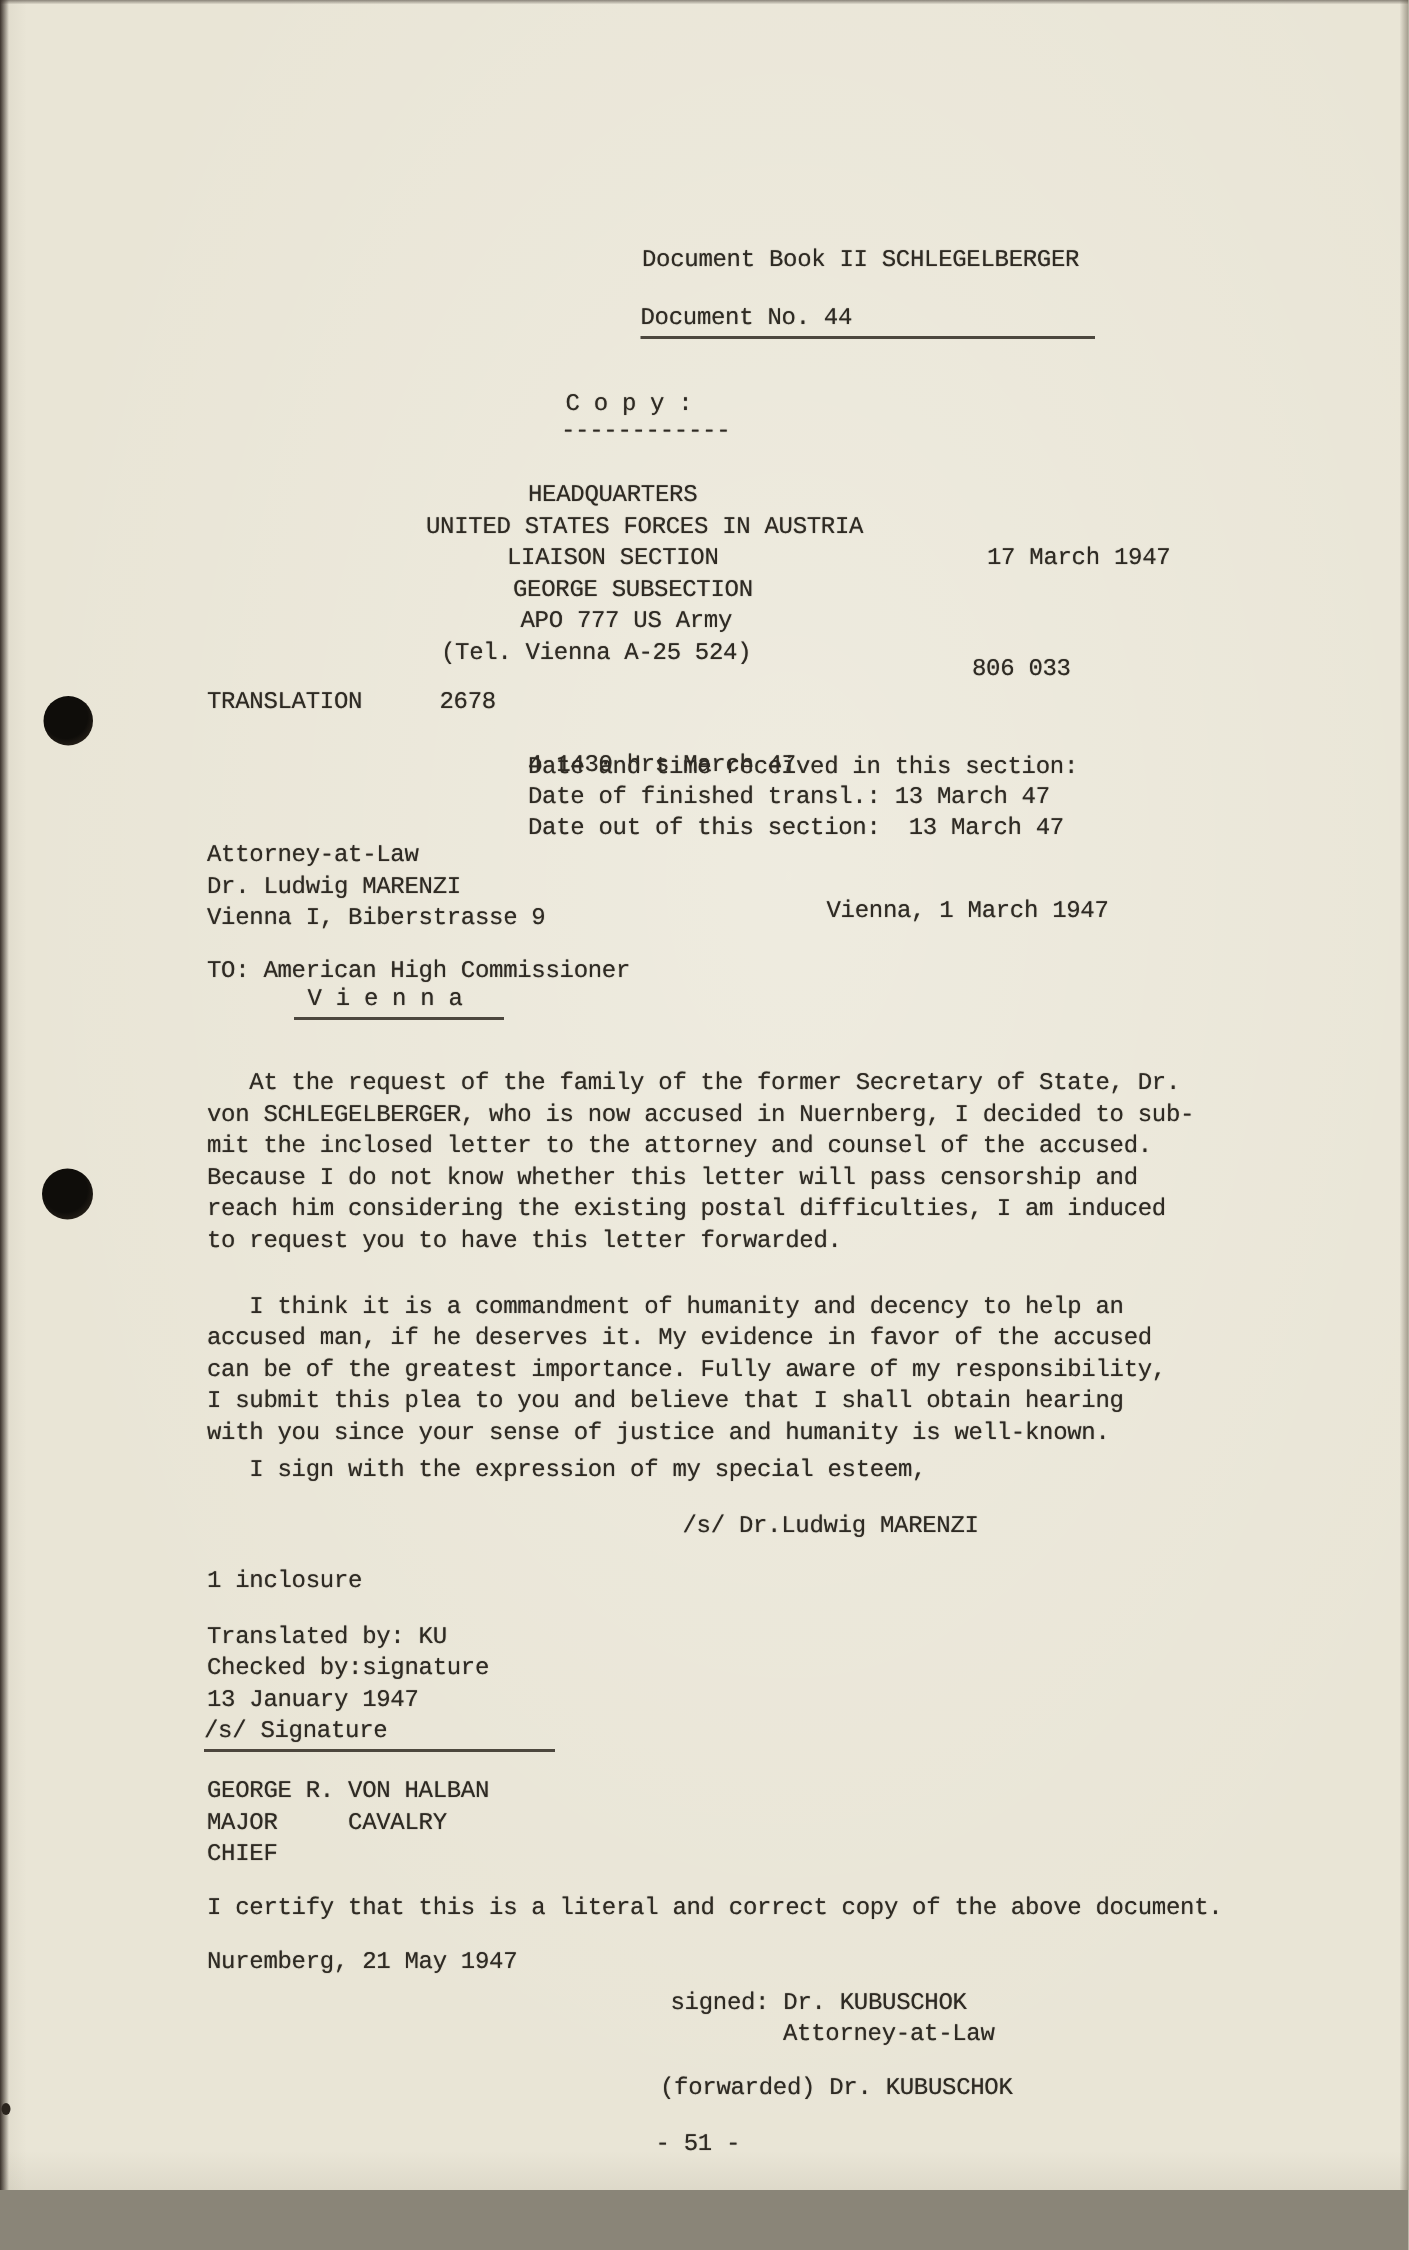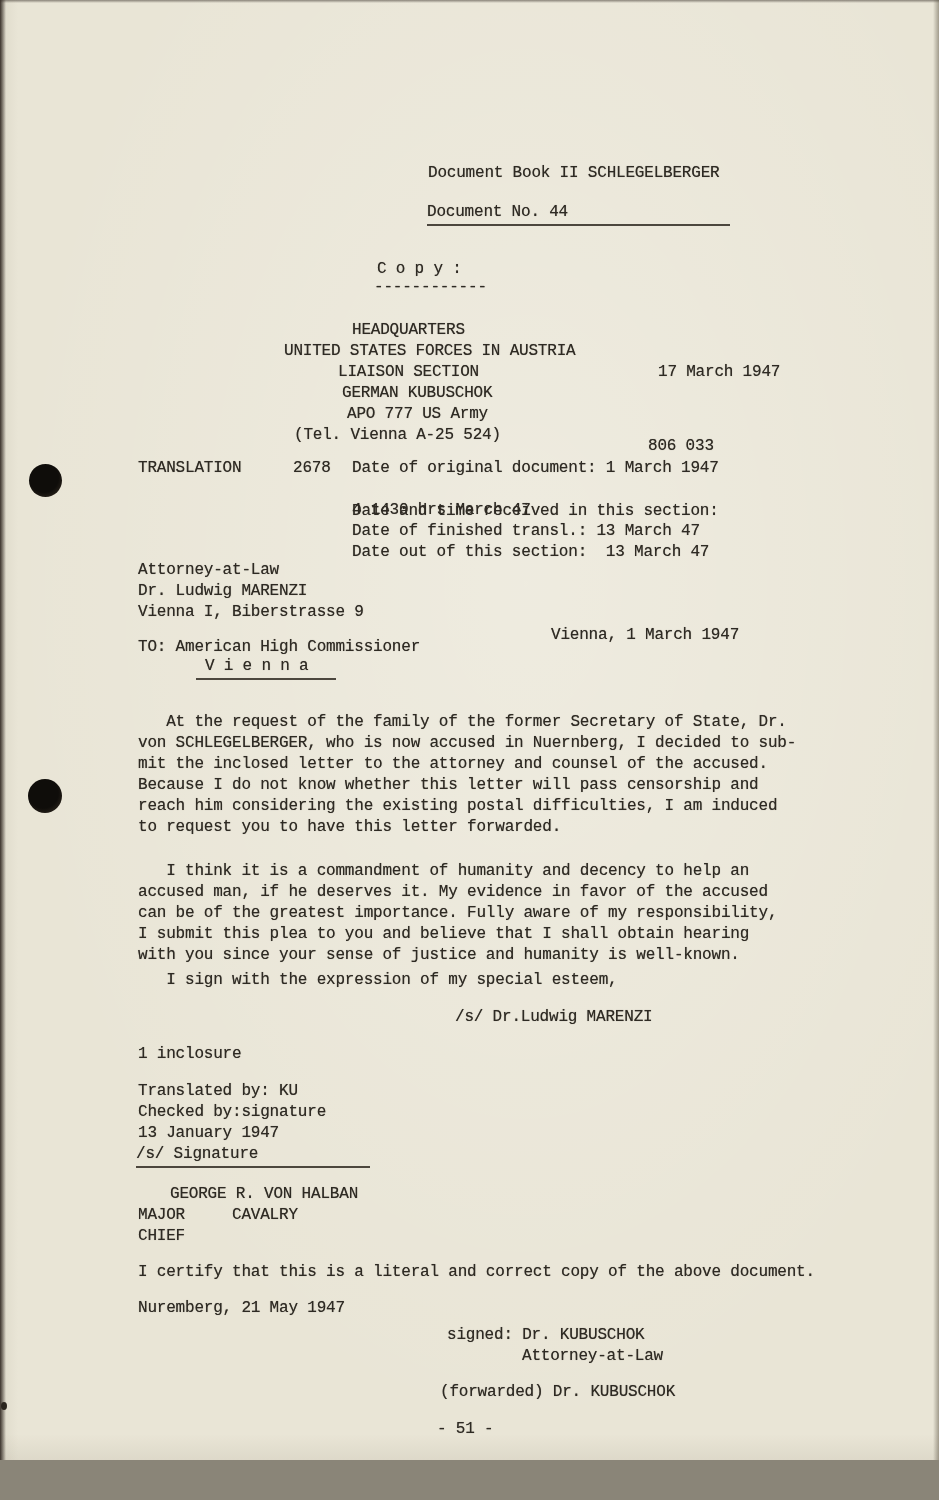"GERMAN KUBUSCHOK" div.txt { text: GERMAN KUBUSCHOK -> GEORGE SUBSECTION }
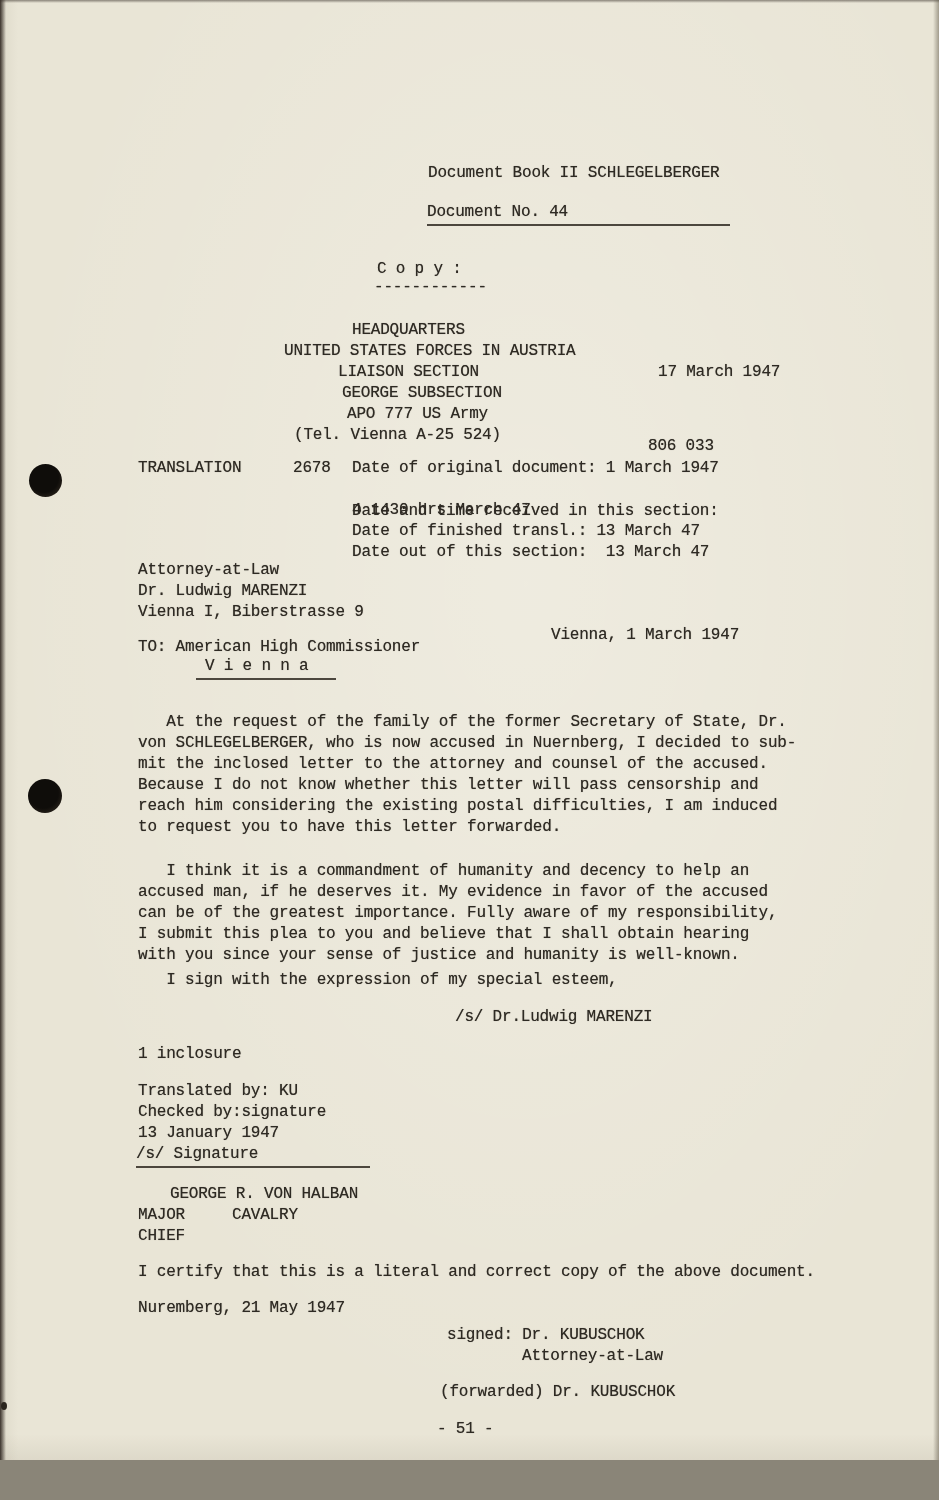"Date of original document: 1" div.txt { html: <div>Date of original document: 1 March 1947</div> -> none }
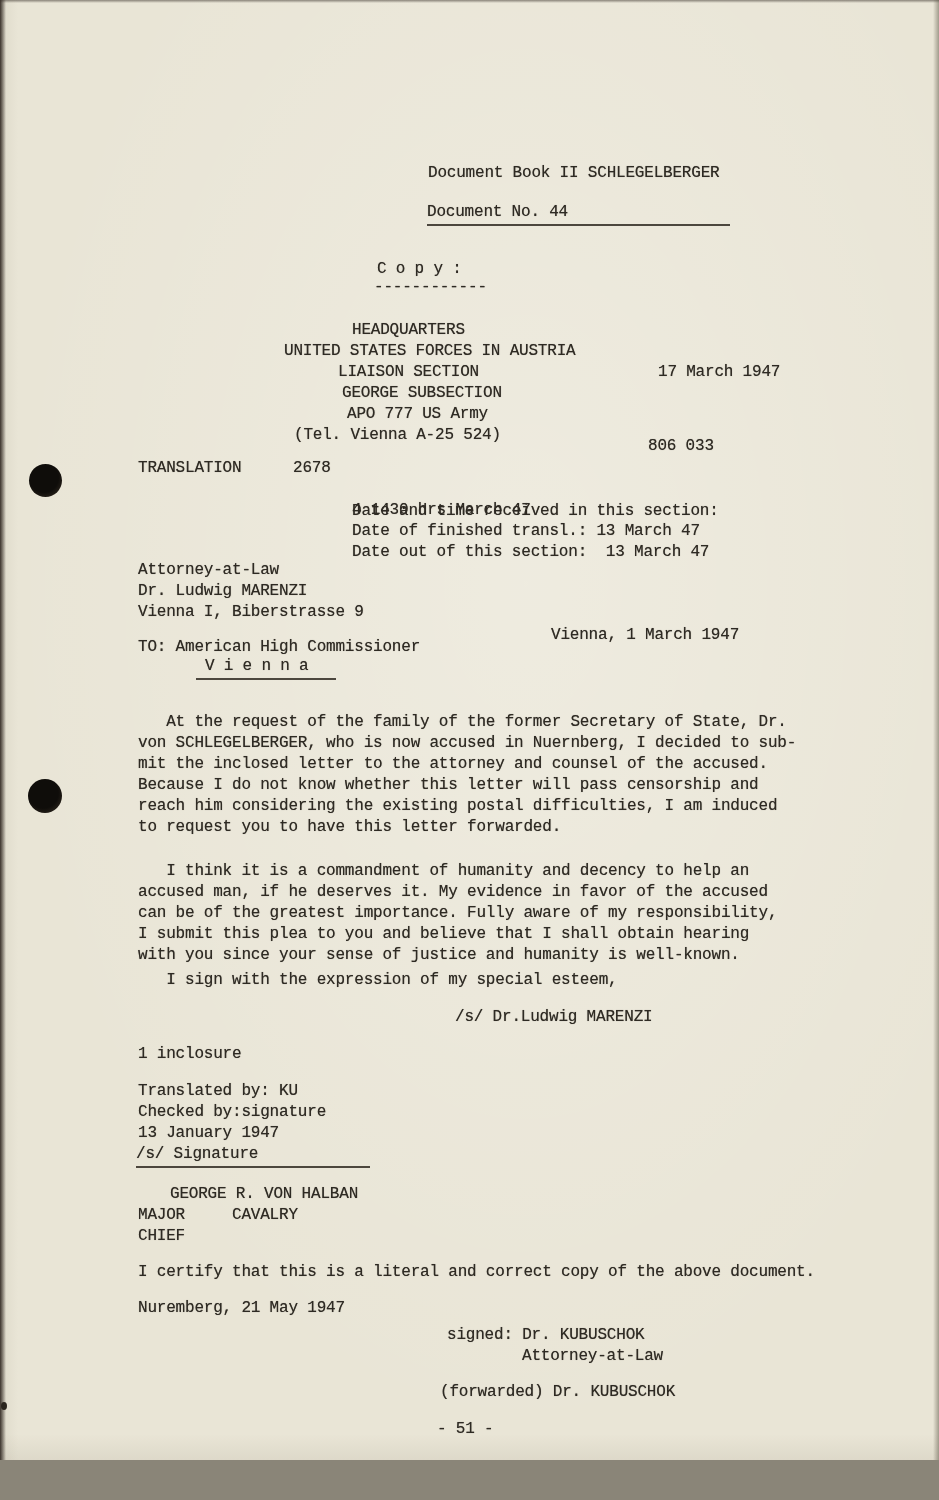"Vienna, 1 March 1947" div.txt { margin-top: 28px -> none }
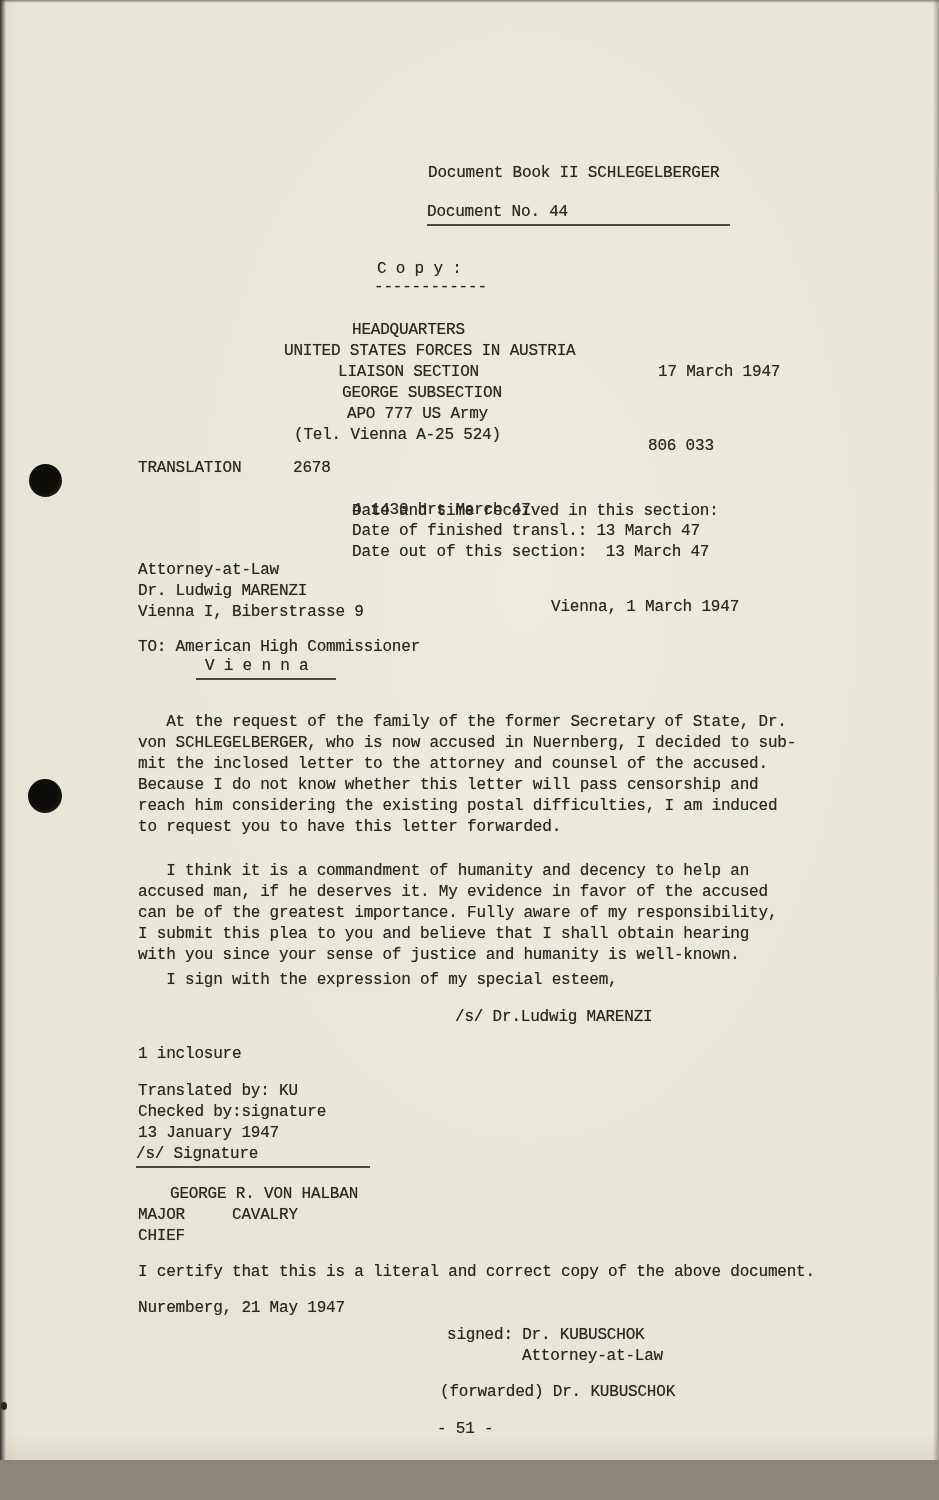"GEORGE R. VON HALBAN" div.txt { margin-left: 32px -> none }
